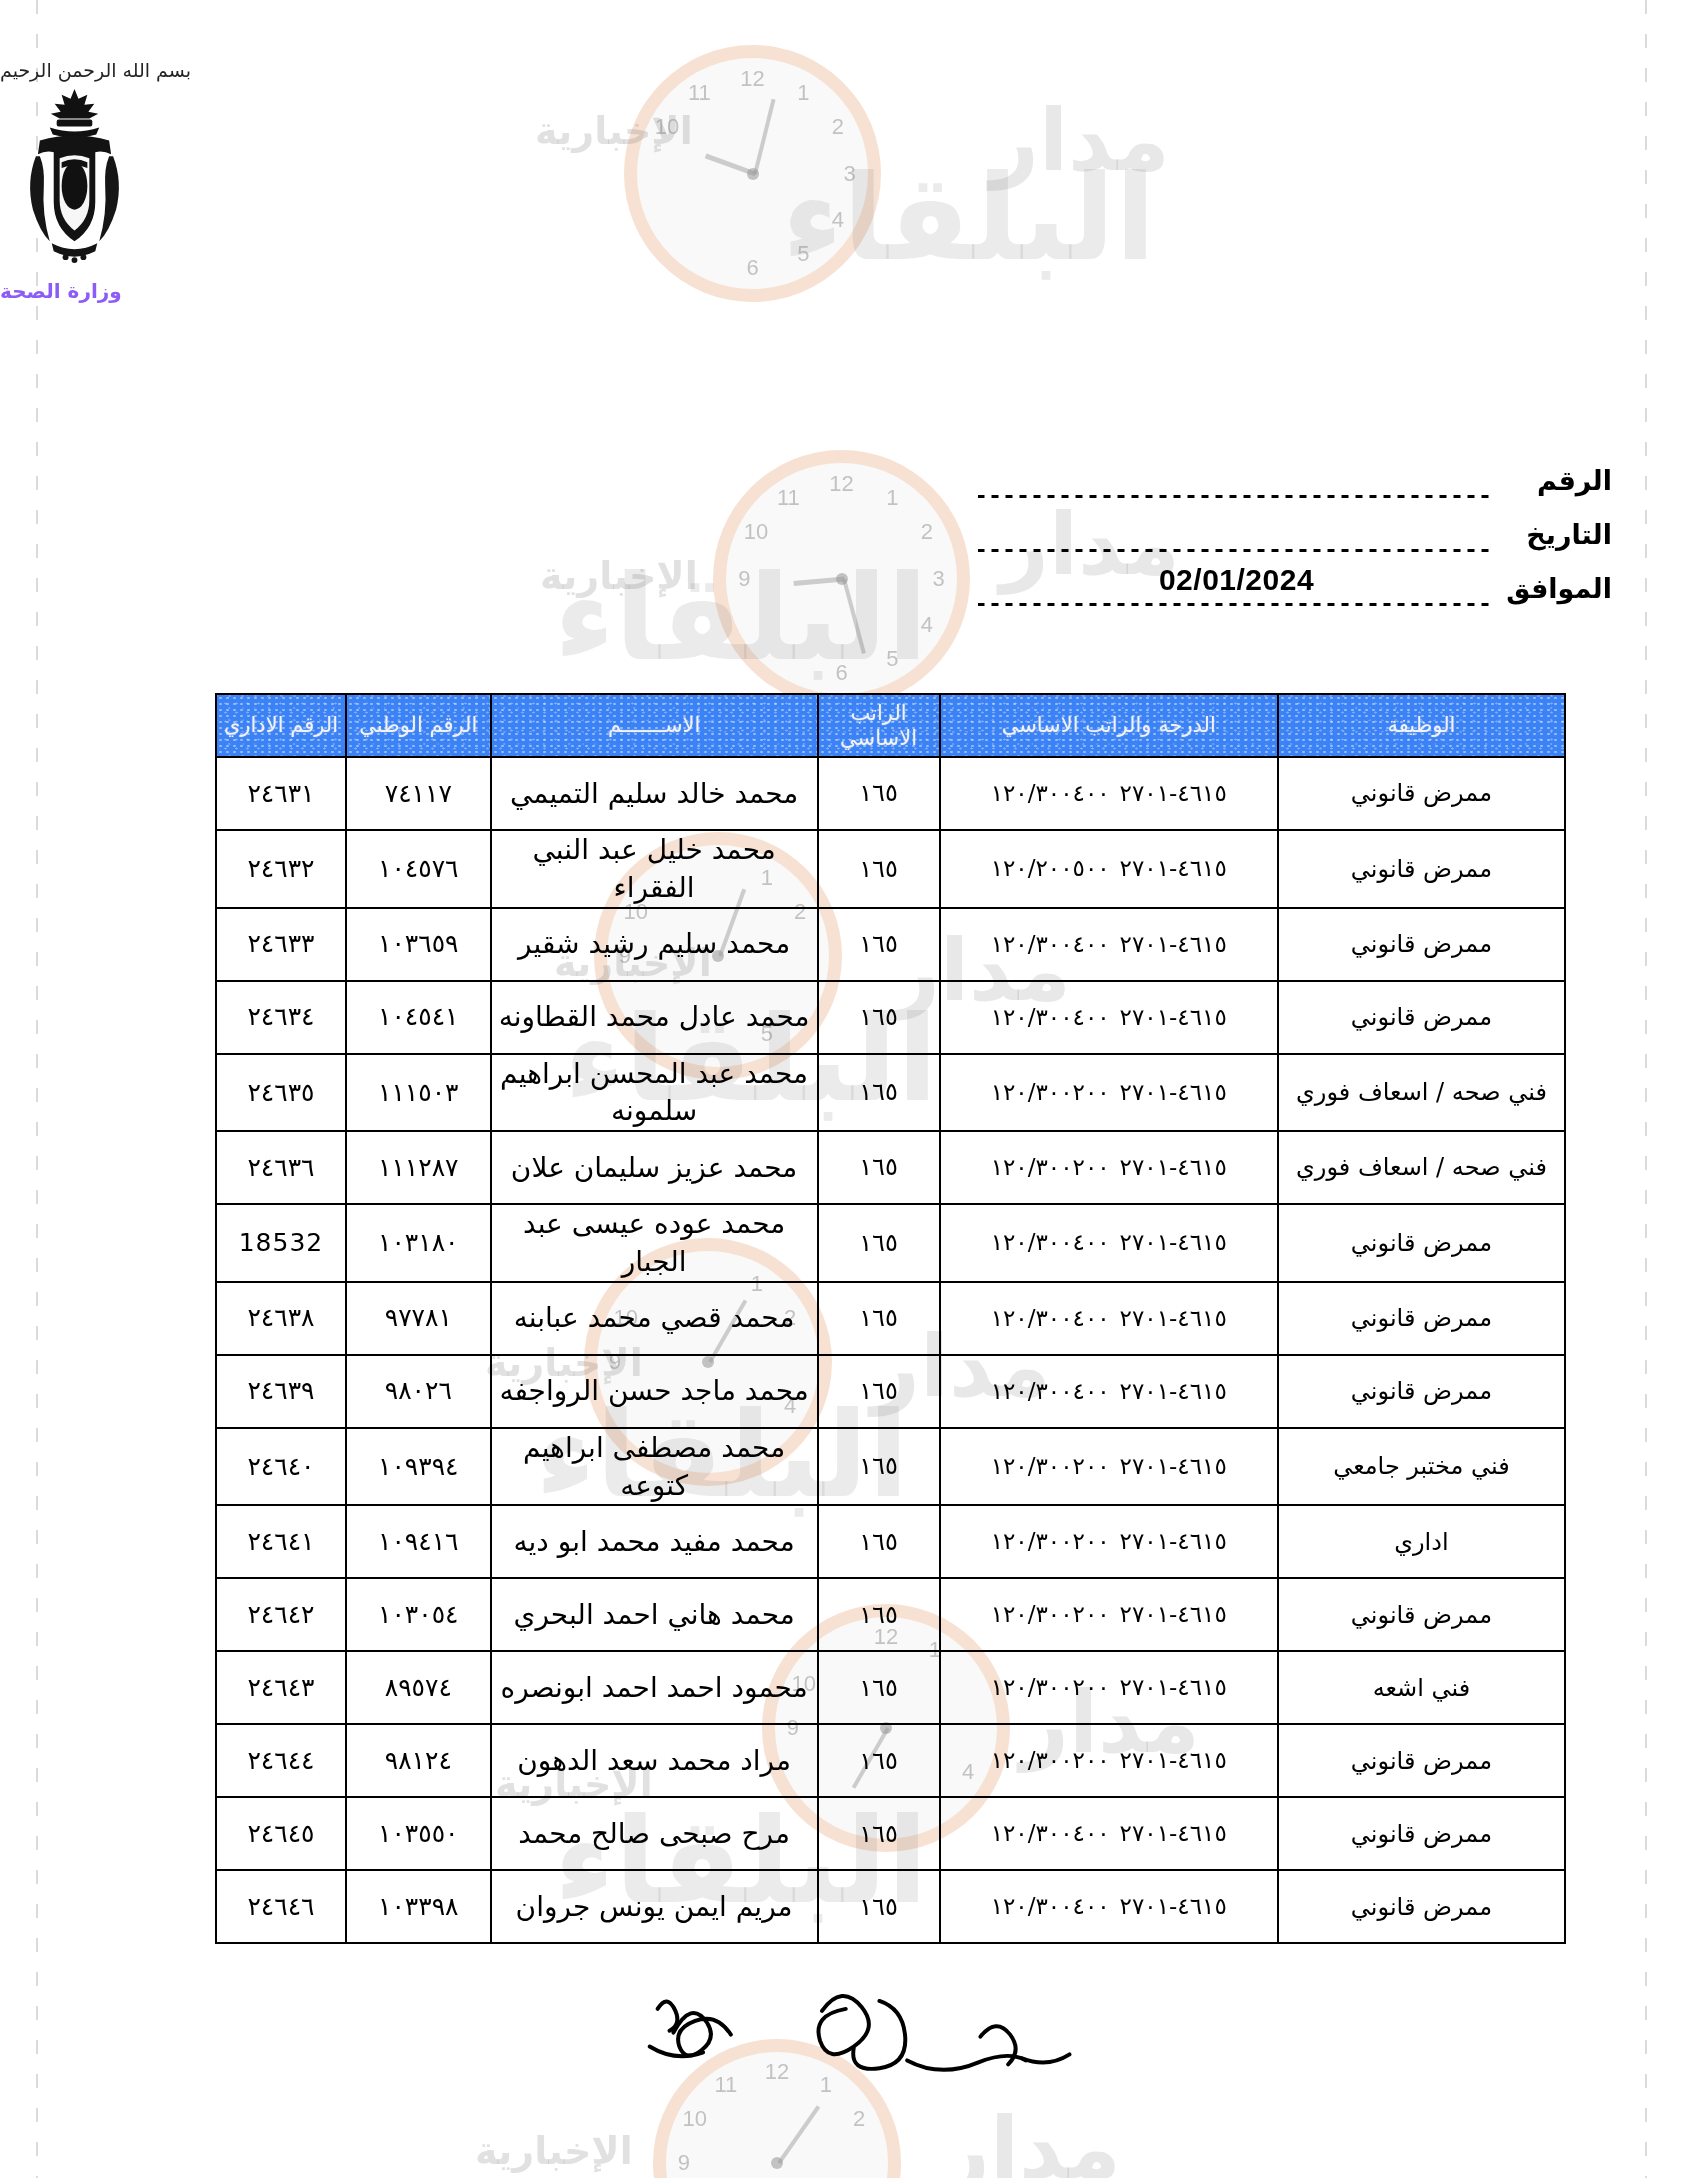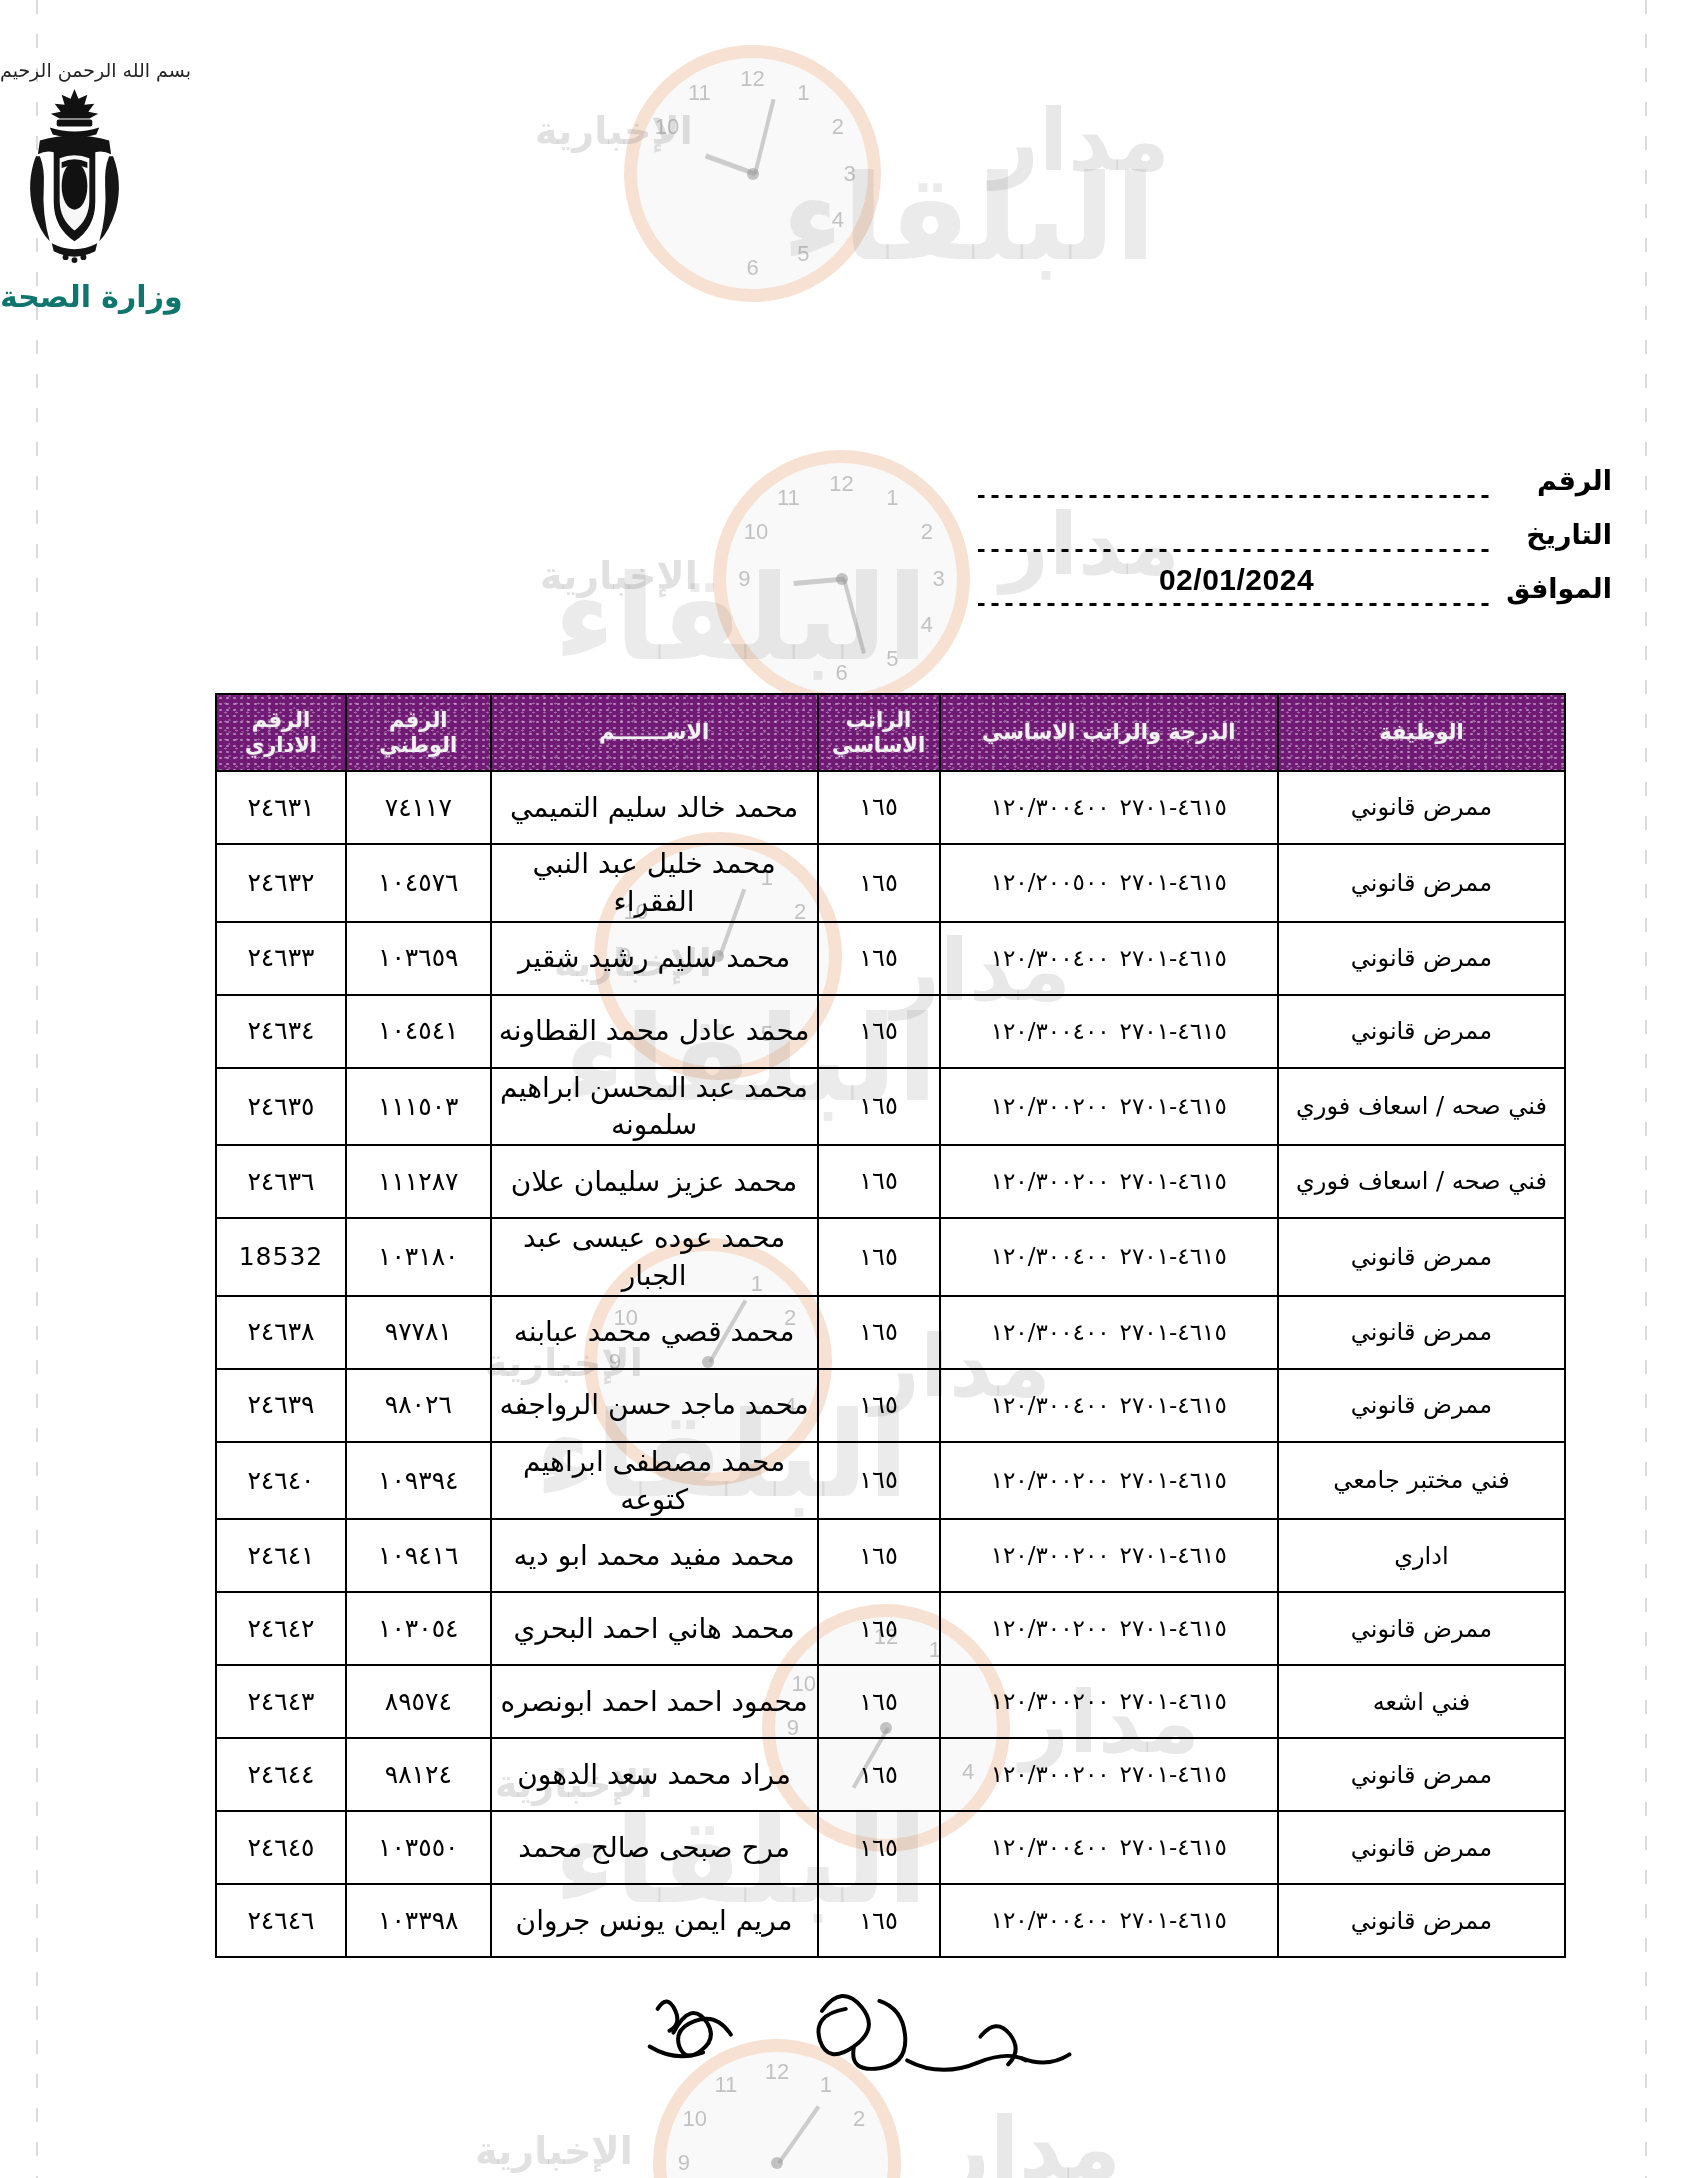"وزارة الصحة" .ministry { color: #0f766e -> #8b5cf6; font-size: 30px -> 20px }
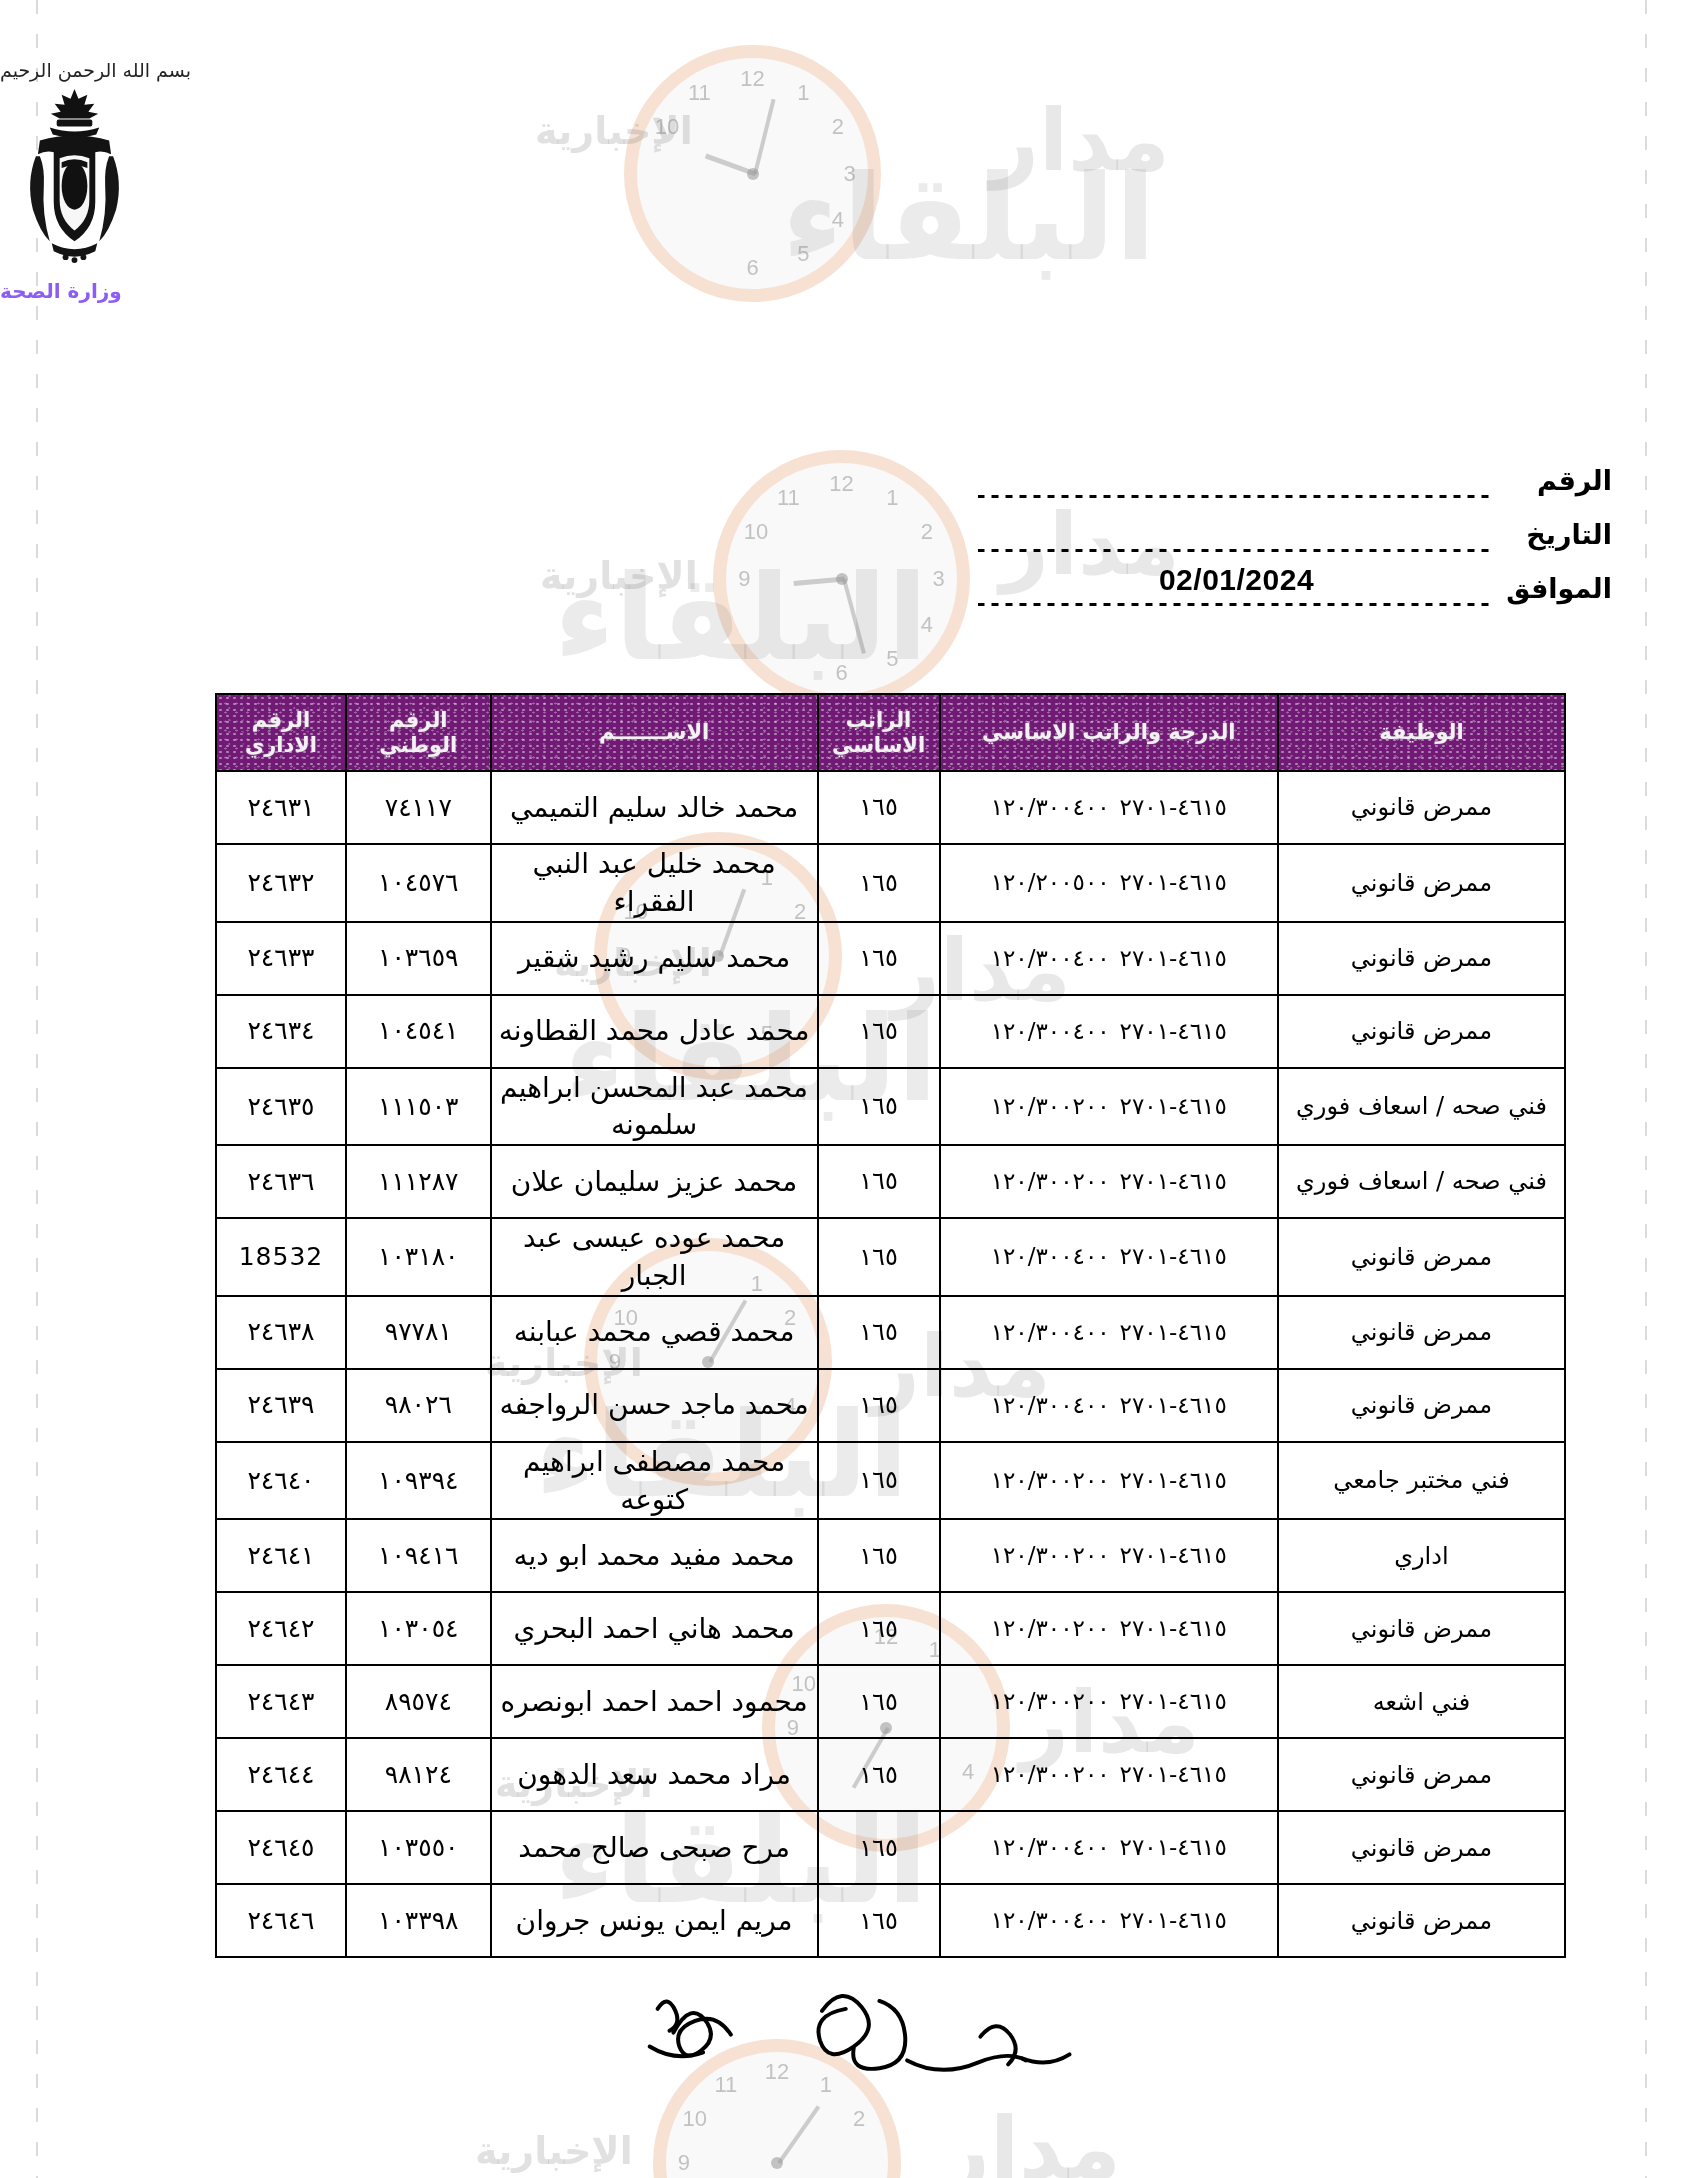"الرقم الاداري" thead th { background: #701a75 -> #3b82f6; font-weight: bold -> normal; height: 77px -> 63px }
